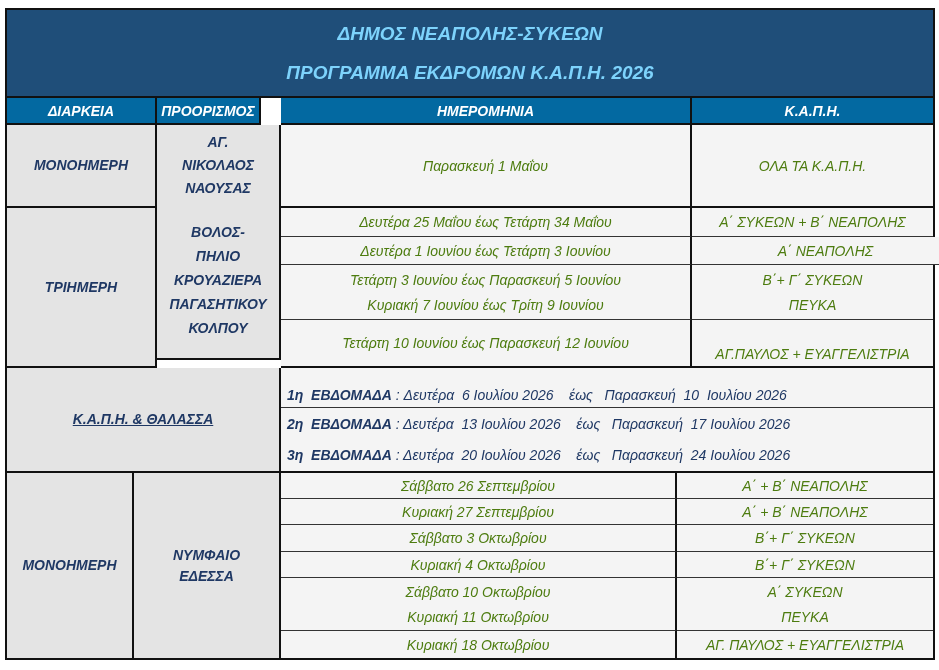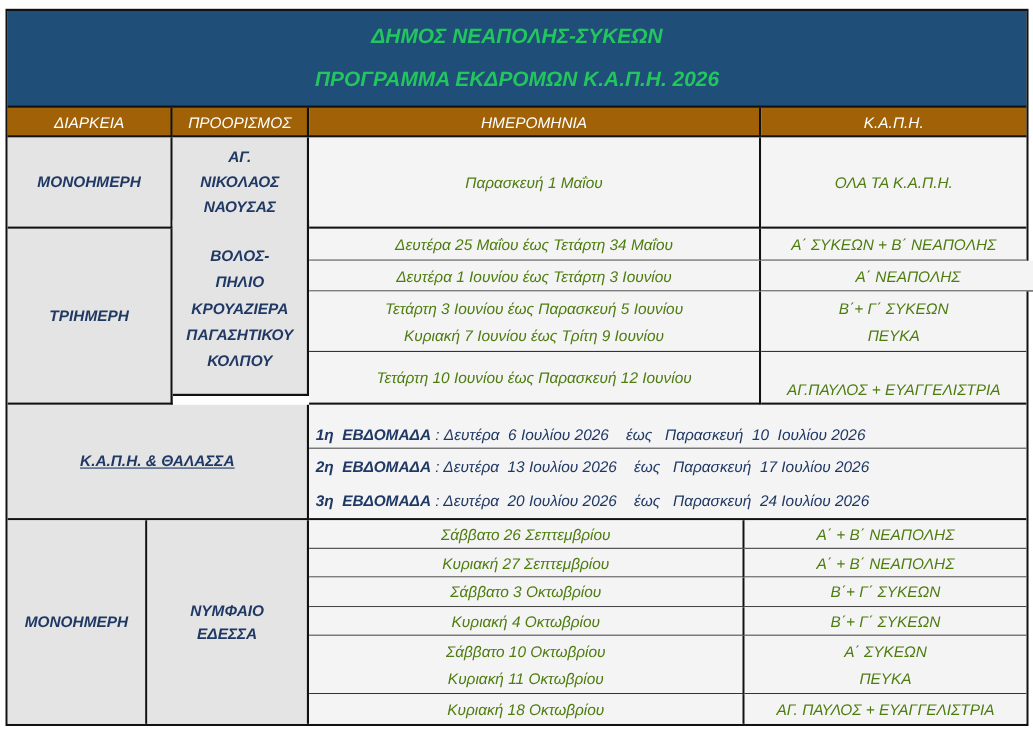"ΔΗΜΟΣ ΝΕΑΠΟΛΗΣ-ΣΥΚΕΩΝ" .title-line { color: #22c55e -> #7dd3fc }
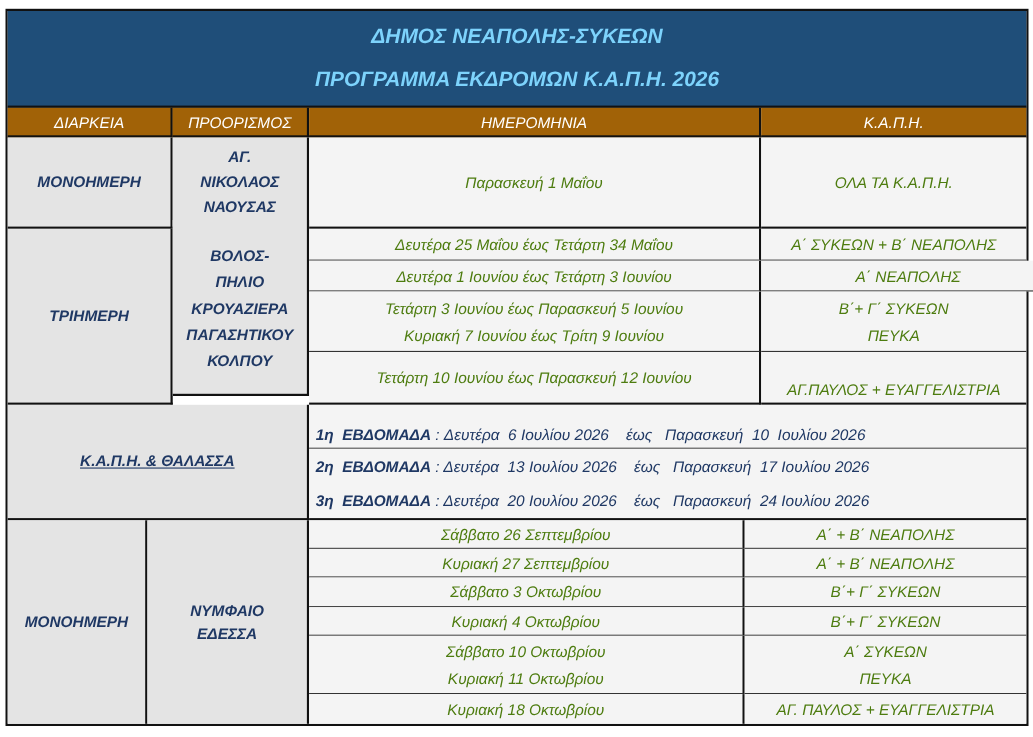"ΔΙΑΡΚΕΙΑ" .hdr { background: #a16207 -> #0369a1; font-weight: normal -> bold }
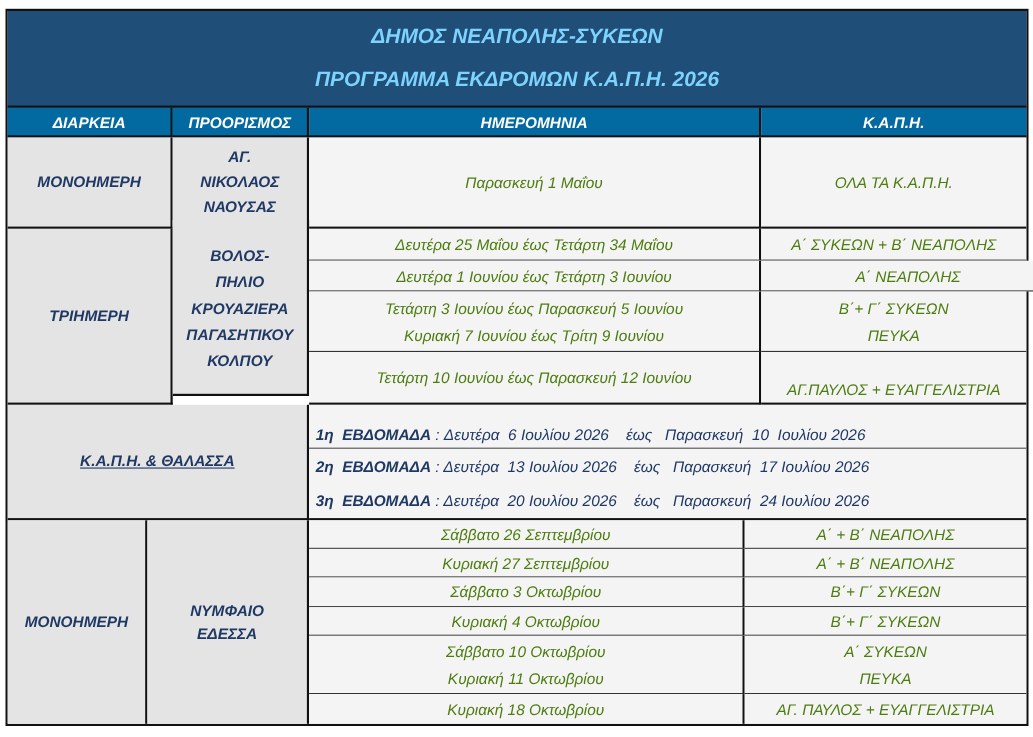"ΠΡΟΟΡΙΣΜΟΣ" div.abs { width: 124px -> 104px }
